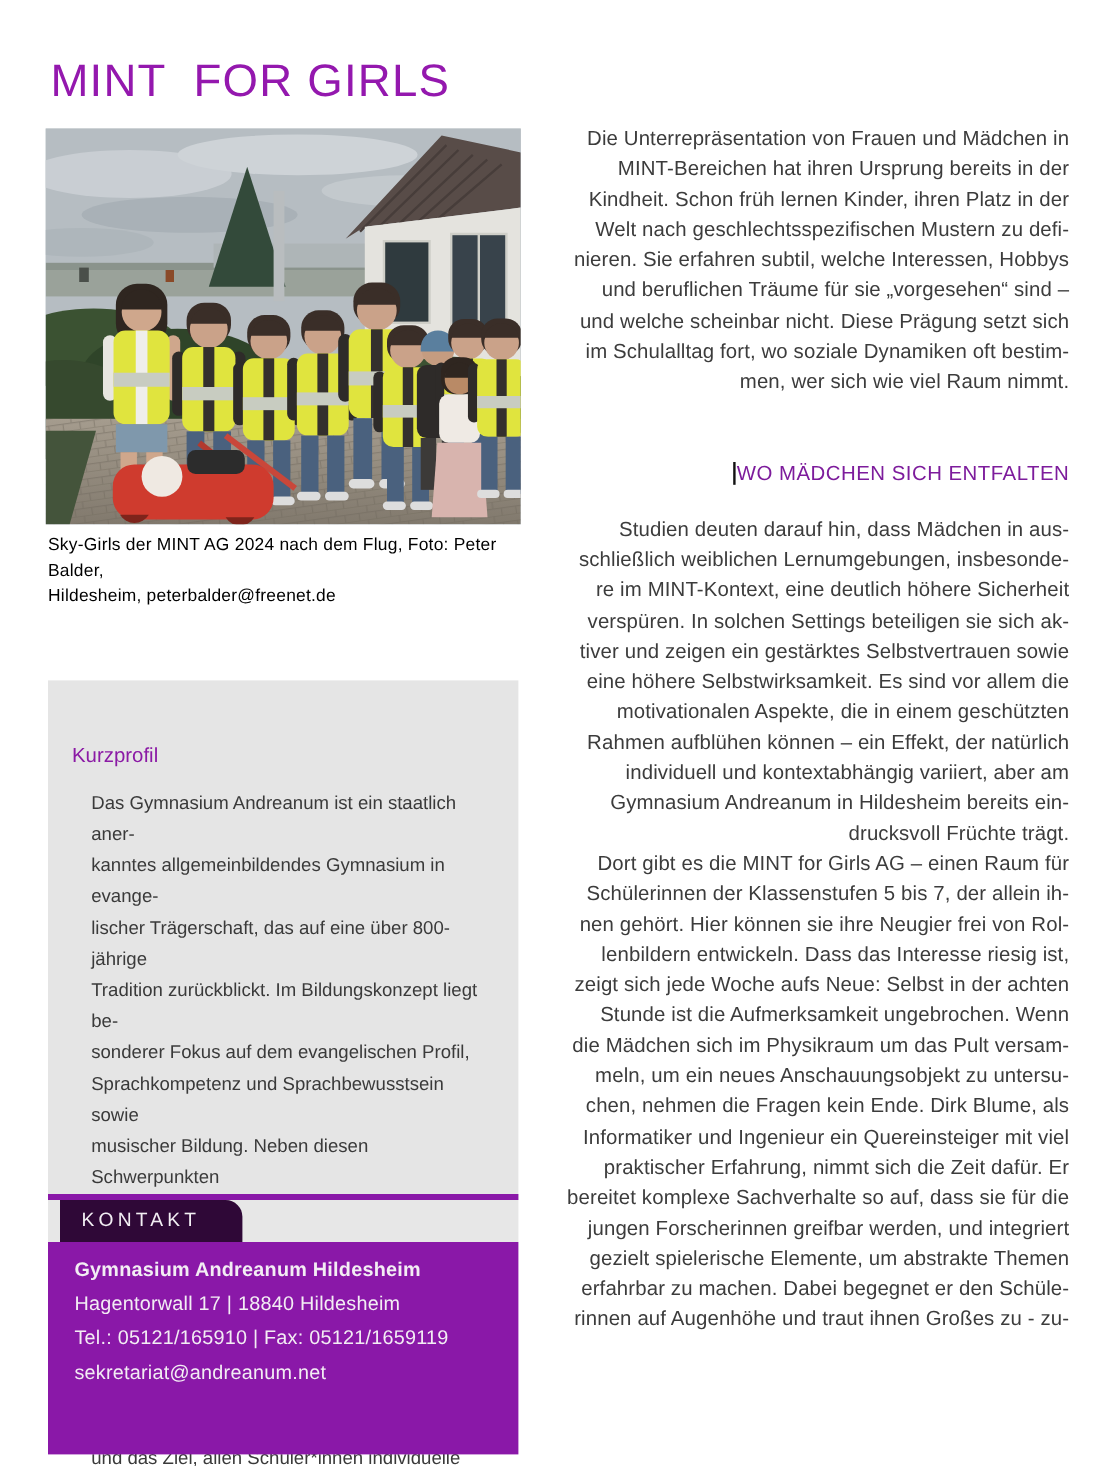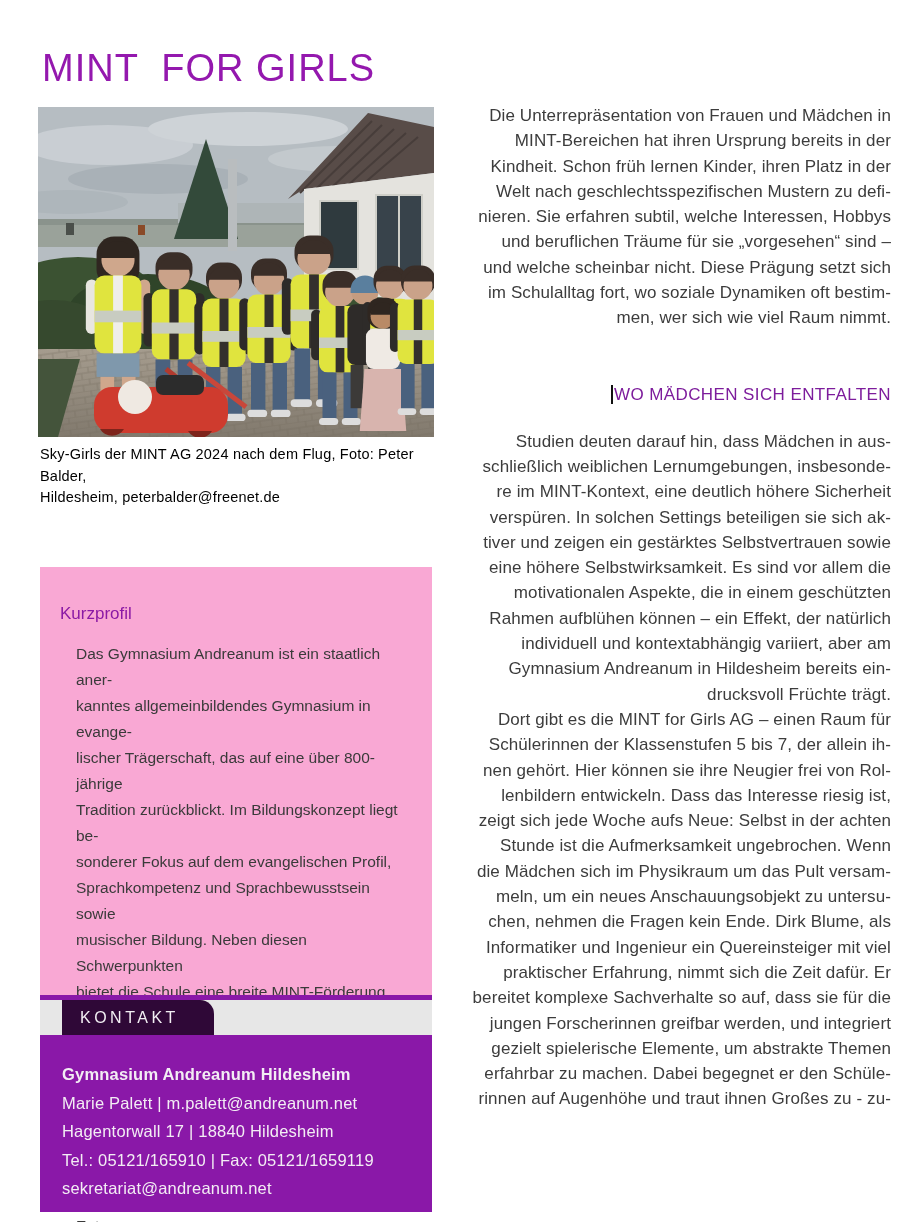"Kurzprofil" #profile-box { background: #f9a8d4 -> #e5e5e5; padding: 36px 18px 0 20px -> 52px 18px 0 20px }
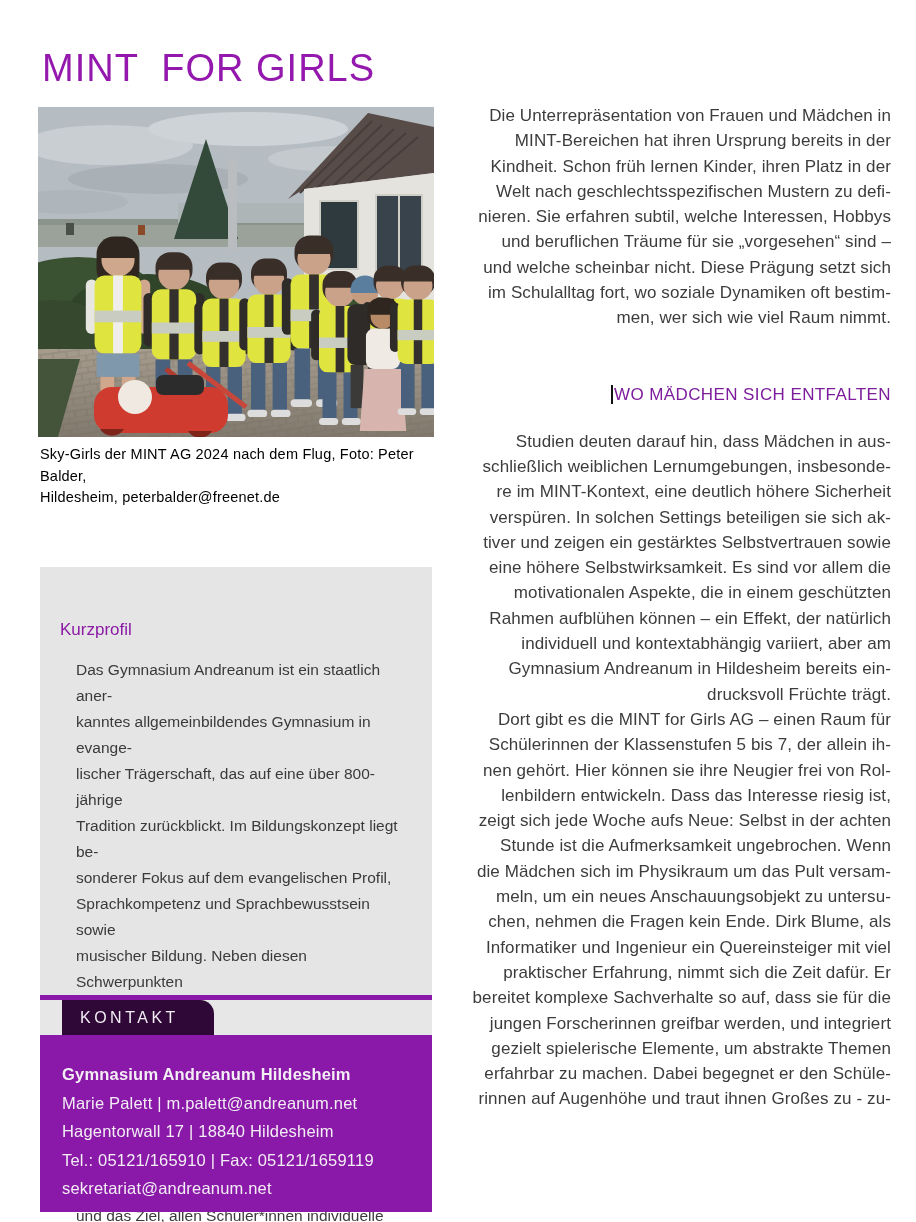"KONTAKT" #contact-tab { left: 22px -> 10px }
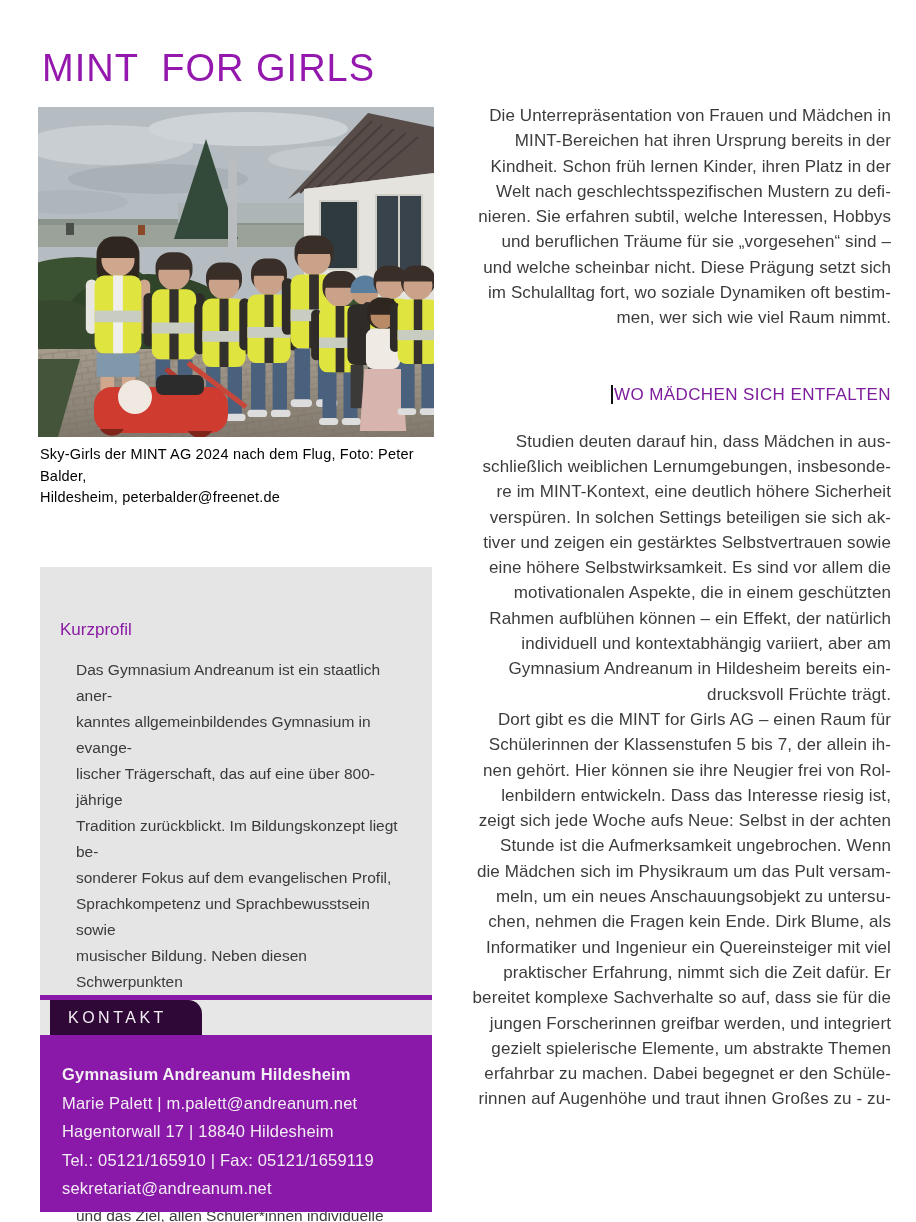"Gymnasium Andreanum Hildesheim" #contact-org { margin-top: 16px -> none }
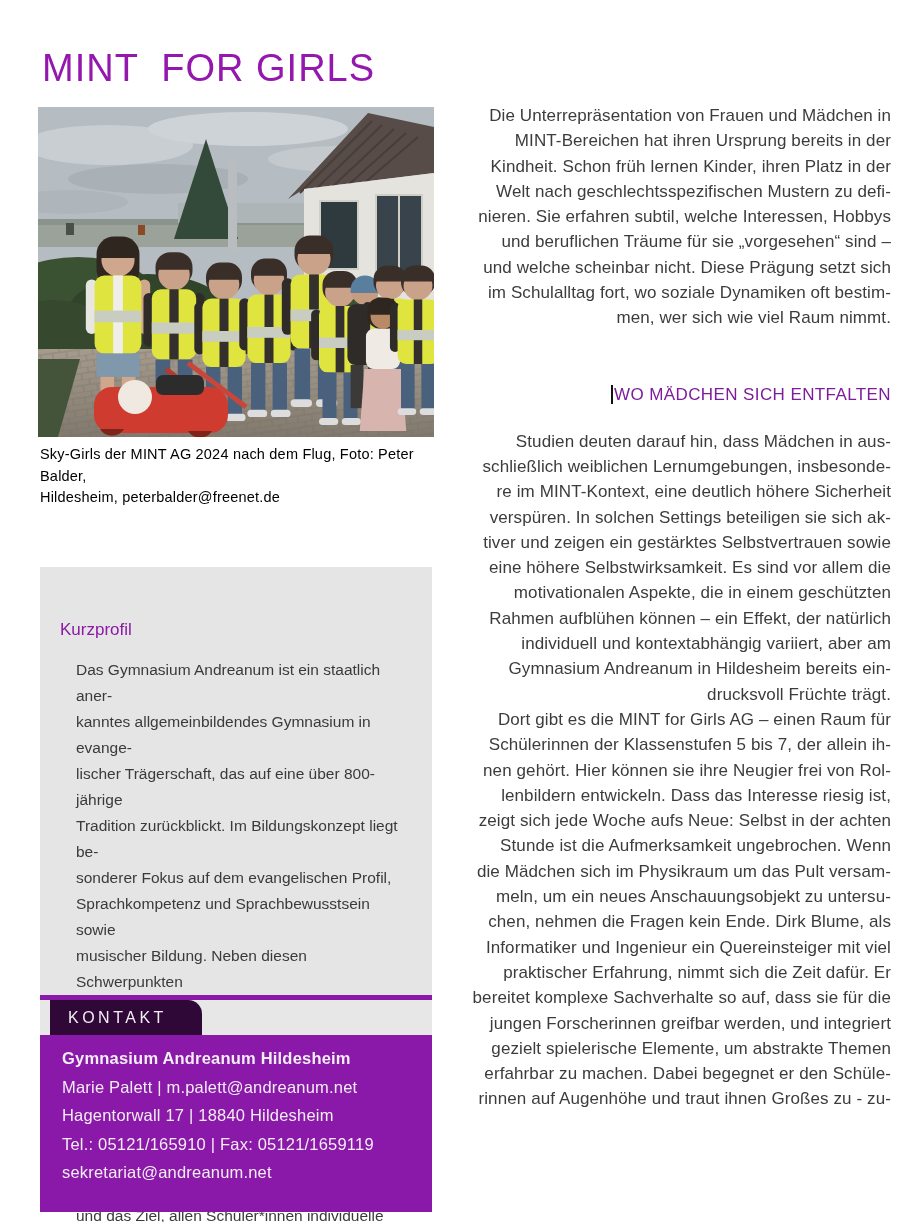"Marie Palett | m.palett@andreanum.net" div.cline { html: <div>Marie Palett | m.palett@andreanum.net</div> -> none }
